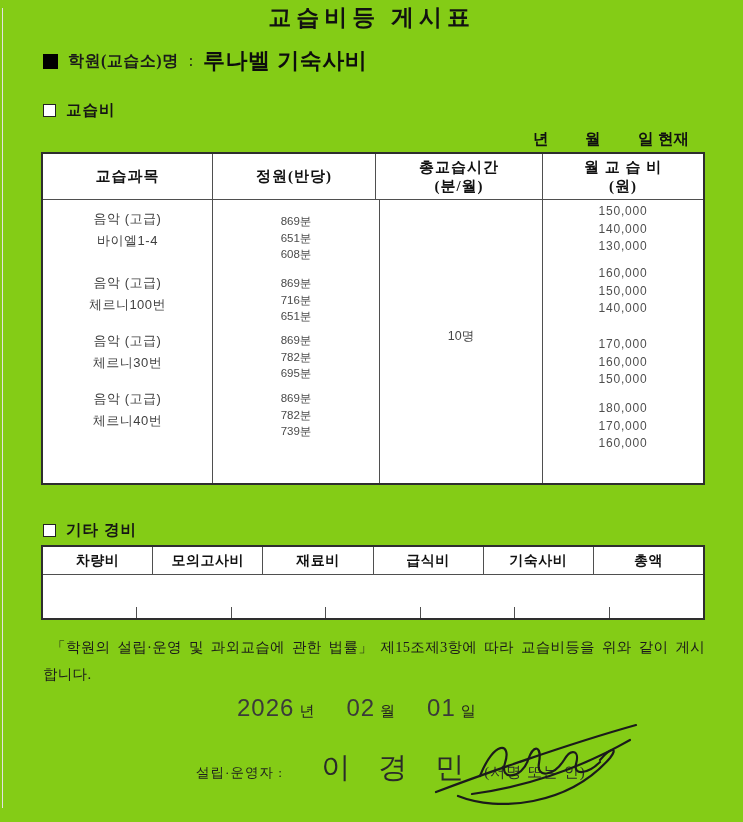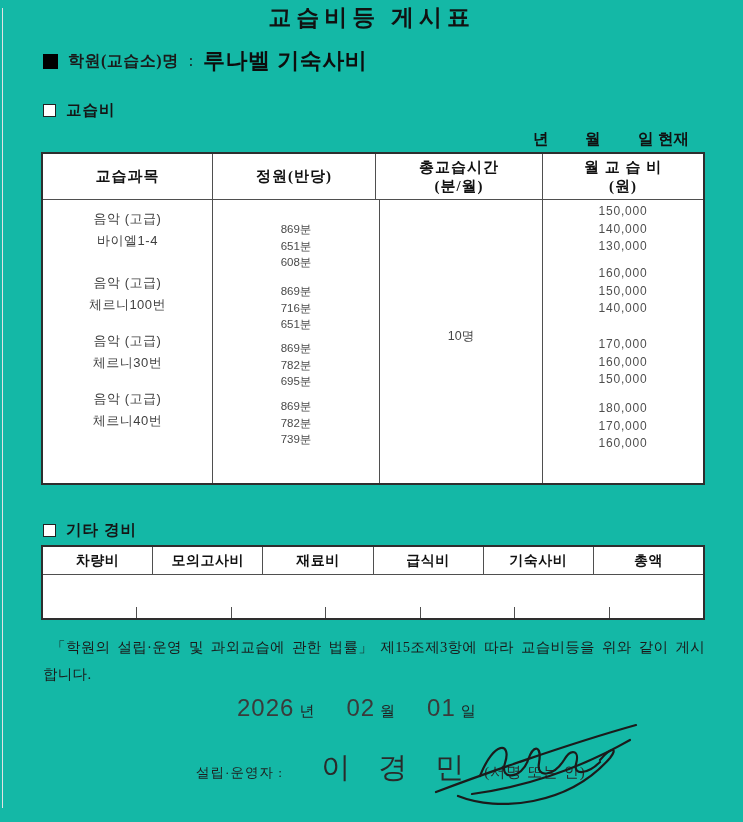"교습비등 게시표" .page { background: #14b8a6 -> #84cc16 }
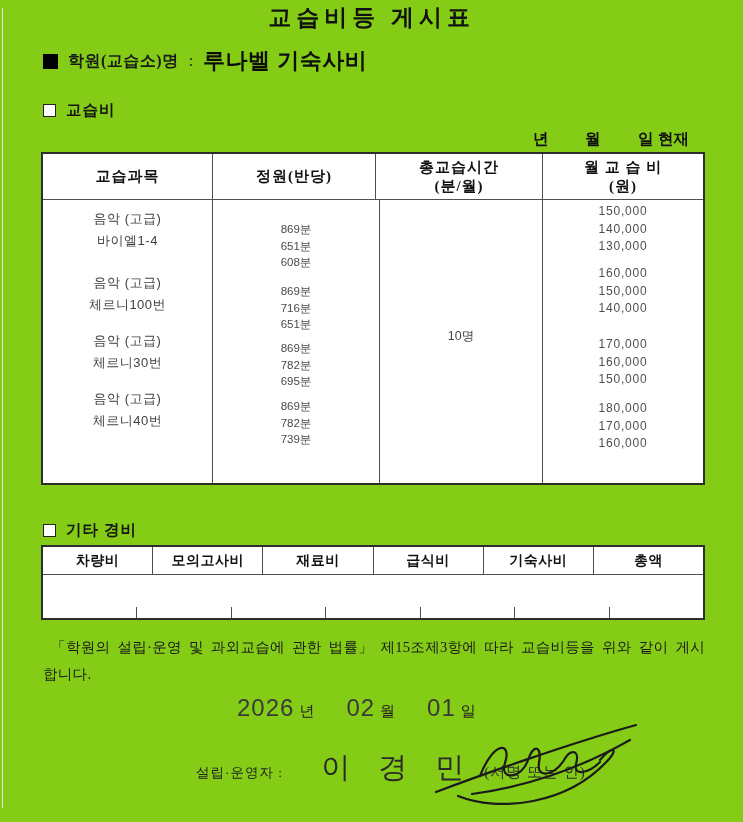"869분" .times .grp { margin-top: 8px -> none }
